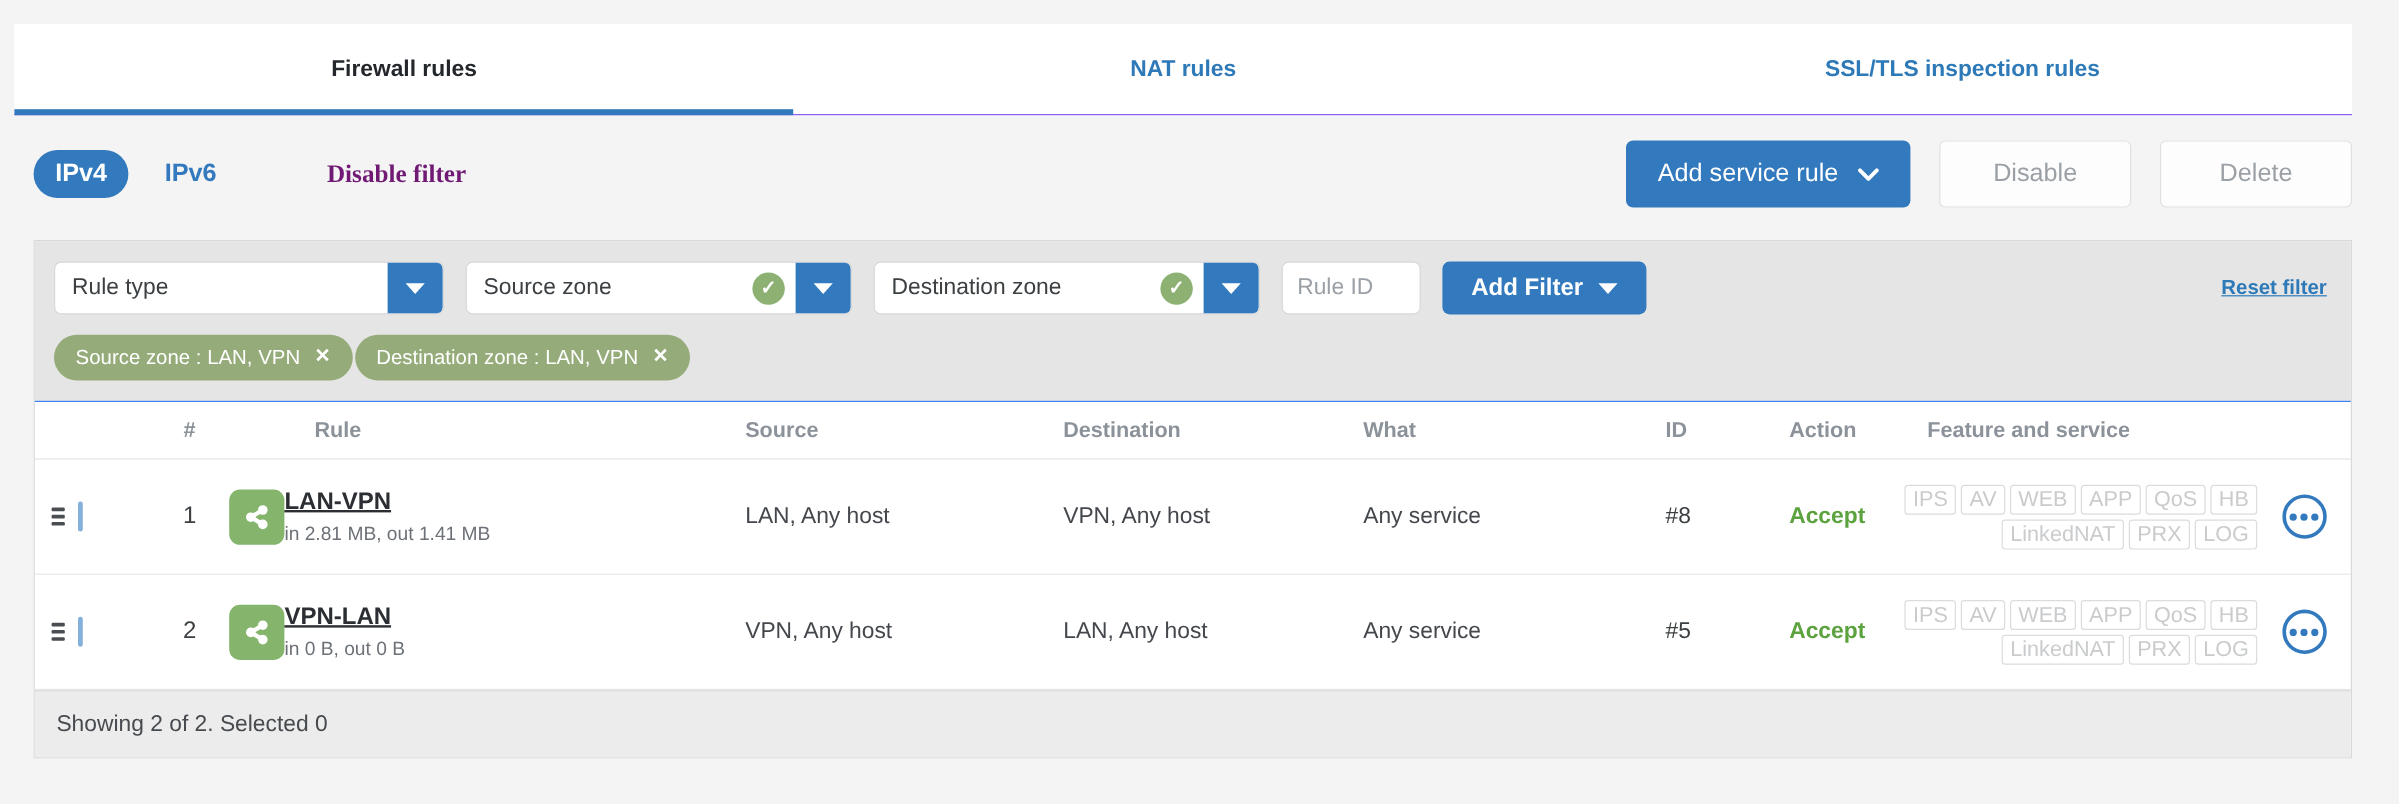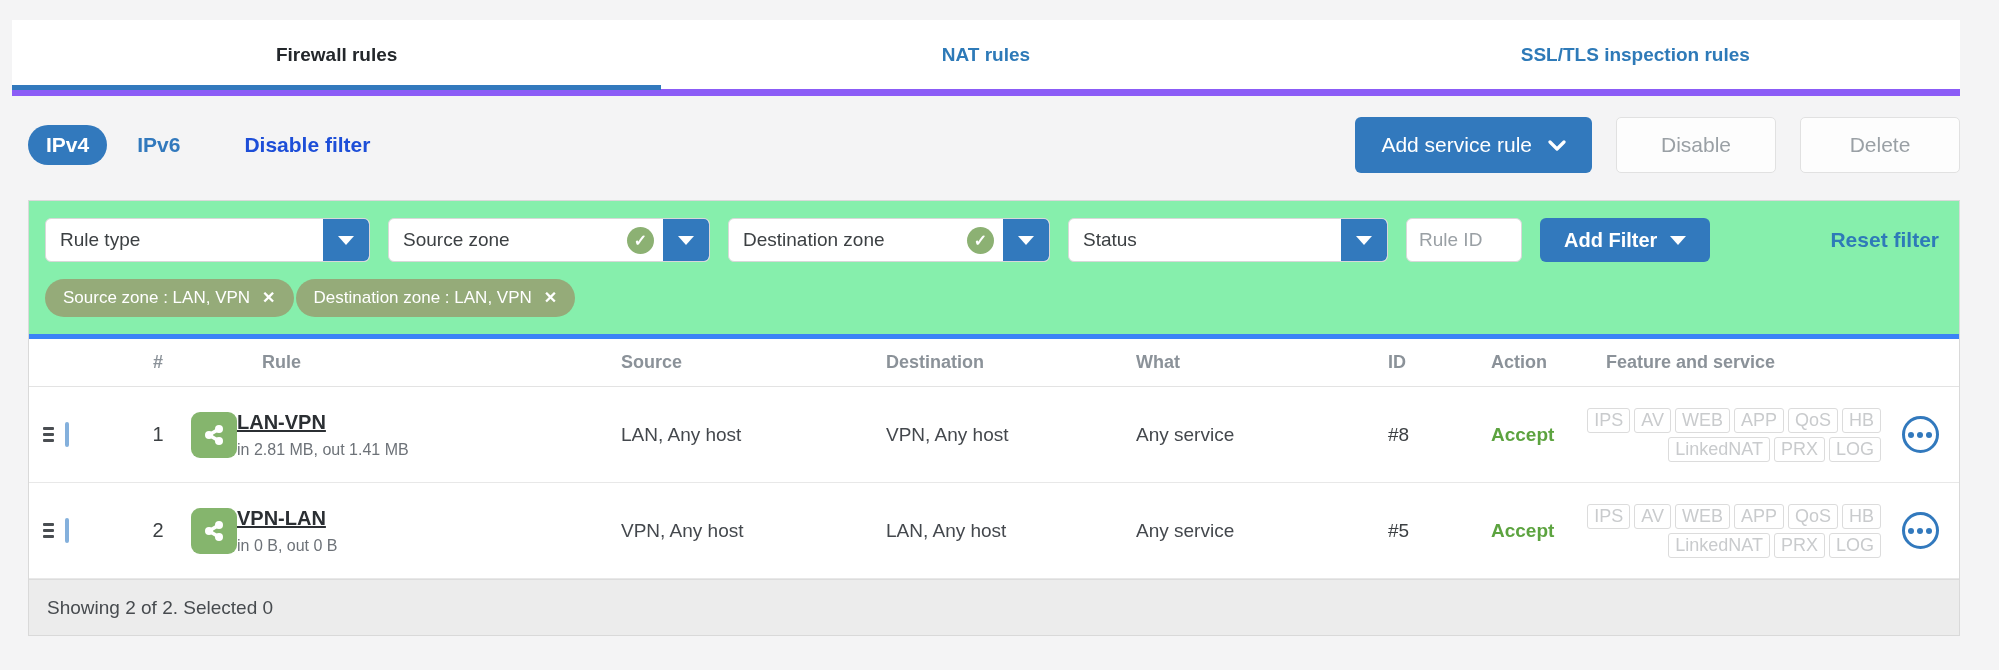"Firewall rules" .tabbar { border-bottom: 7px solid #8b5cf6 -> 1px solid #8b5cf6 }
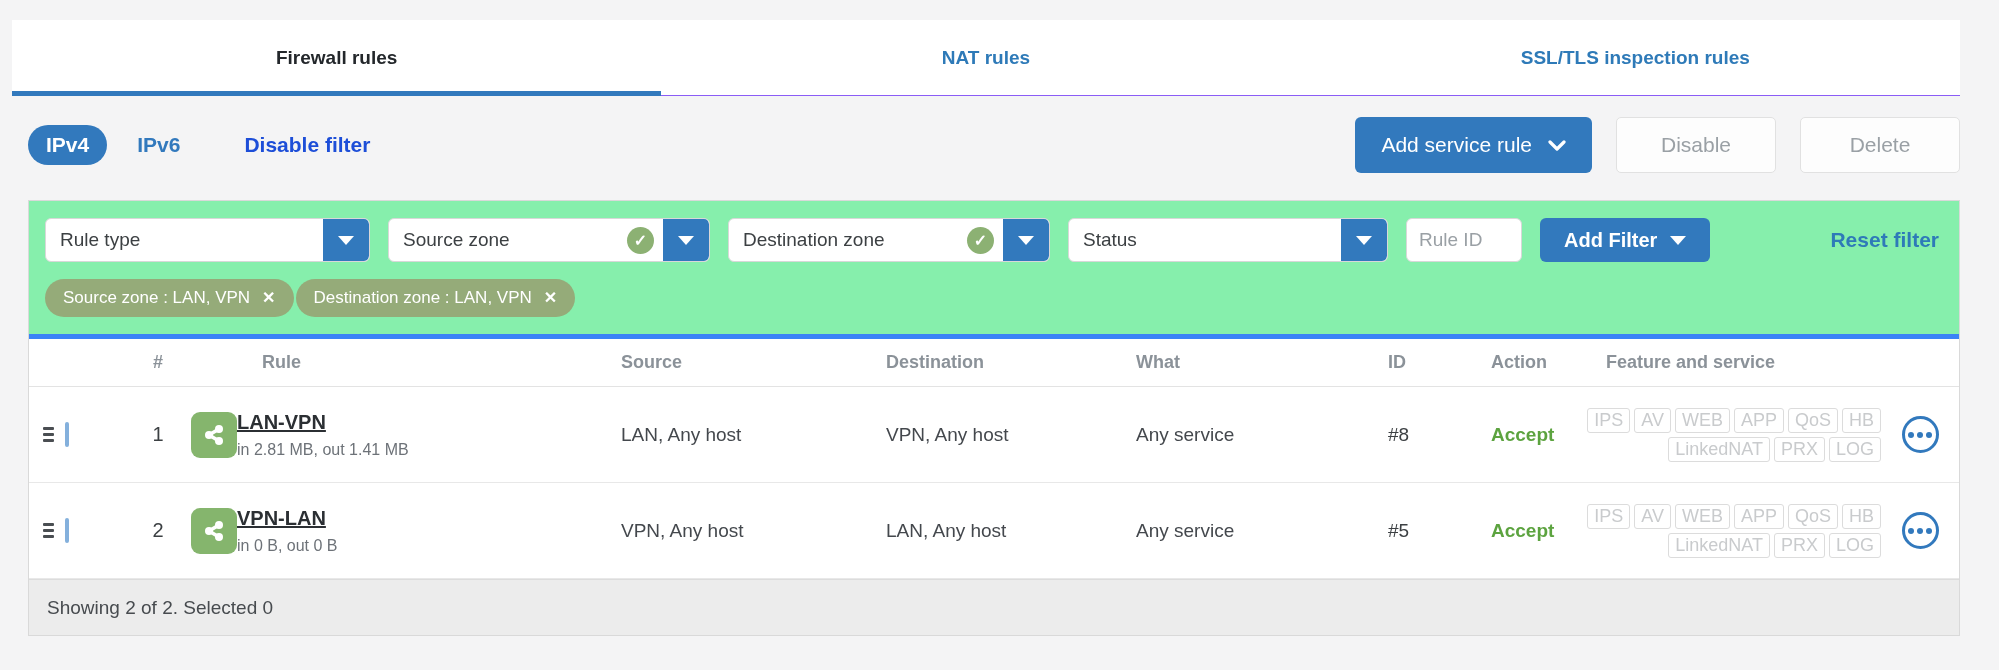"Disable filter" .disable-filter-link { color: #1d4ed8 -> #701a75; font-family: none -> Liberation Serif, serif; margin-left: 64px -> 92px }
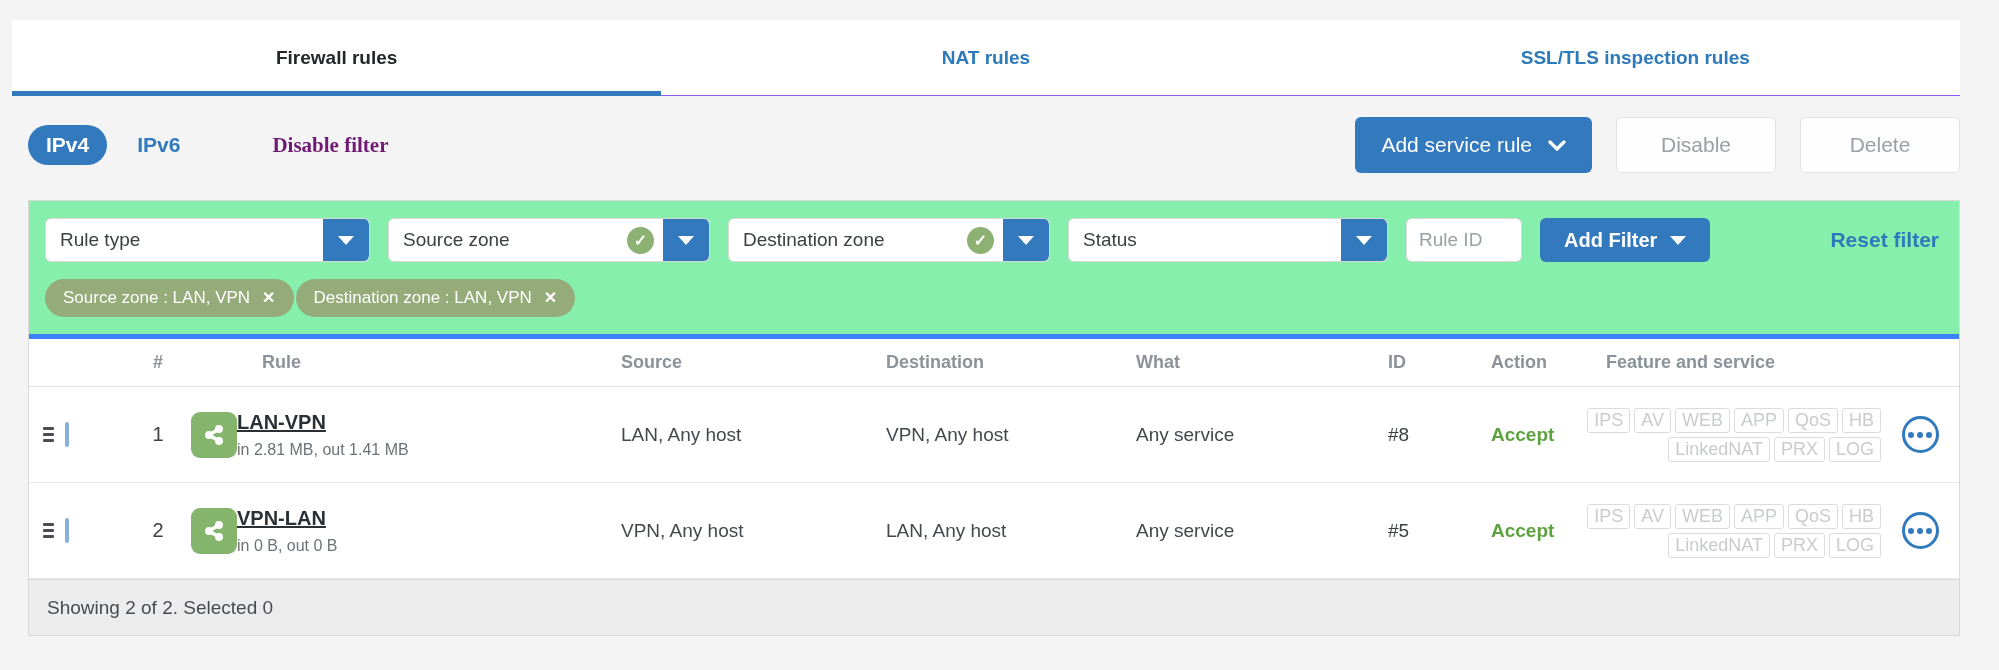"Rule type" .filter-area { background: #86efac -> #e5e5e5; border-bottom: 5px solid #3b82f6 -> 1px solid #3b82f6 }
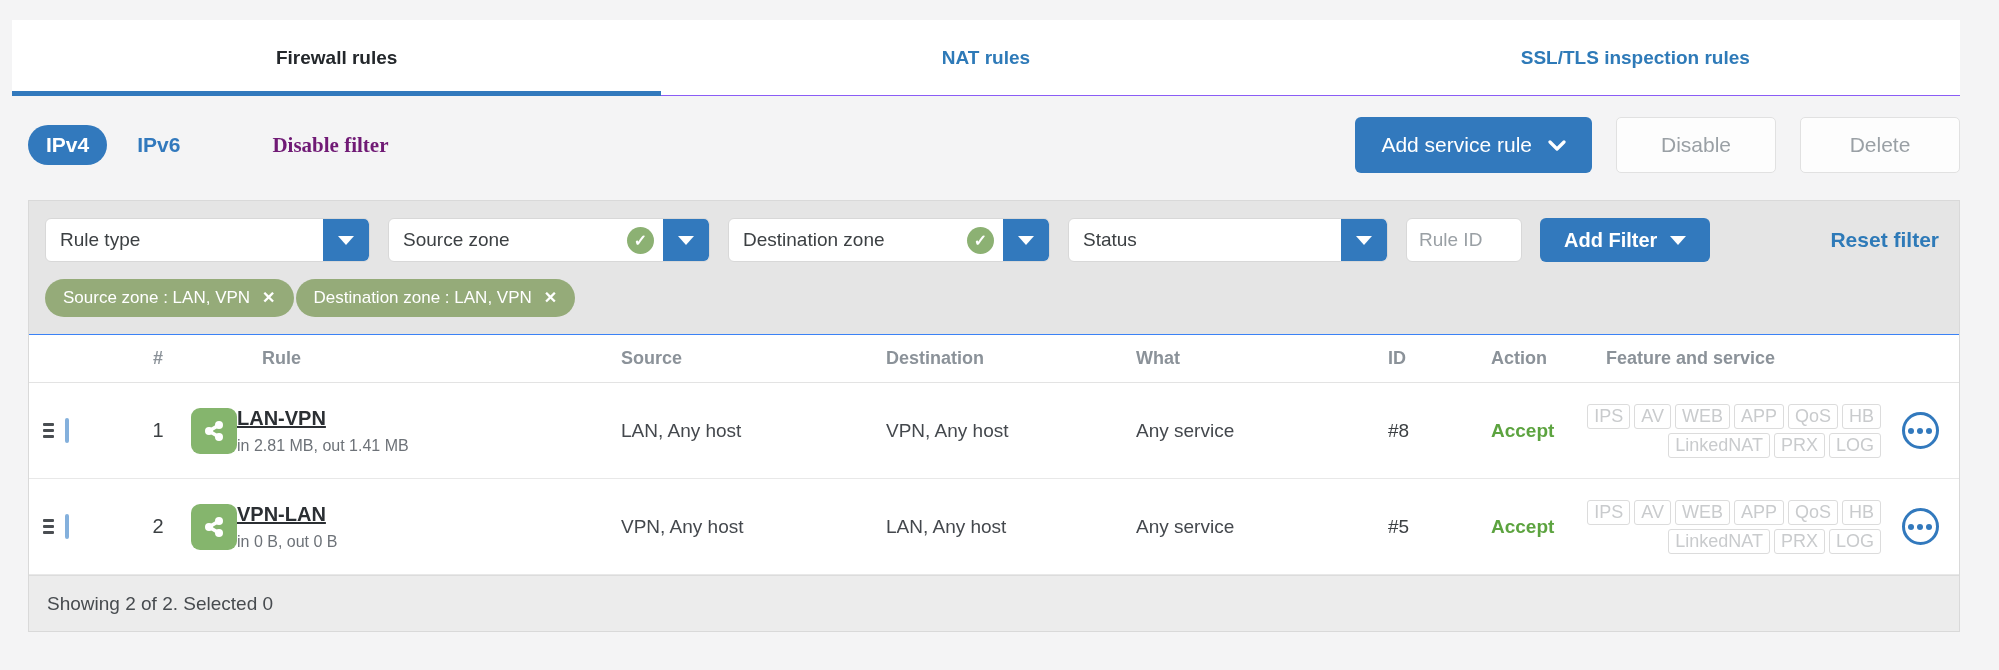"Status" div.select { html: <div> <span>Status</span> <span> <span></span> </span> </div> -> none }
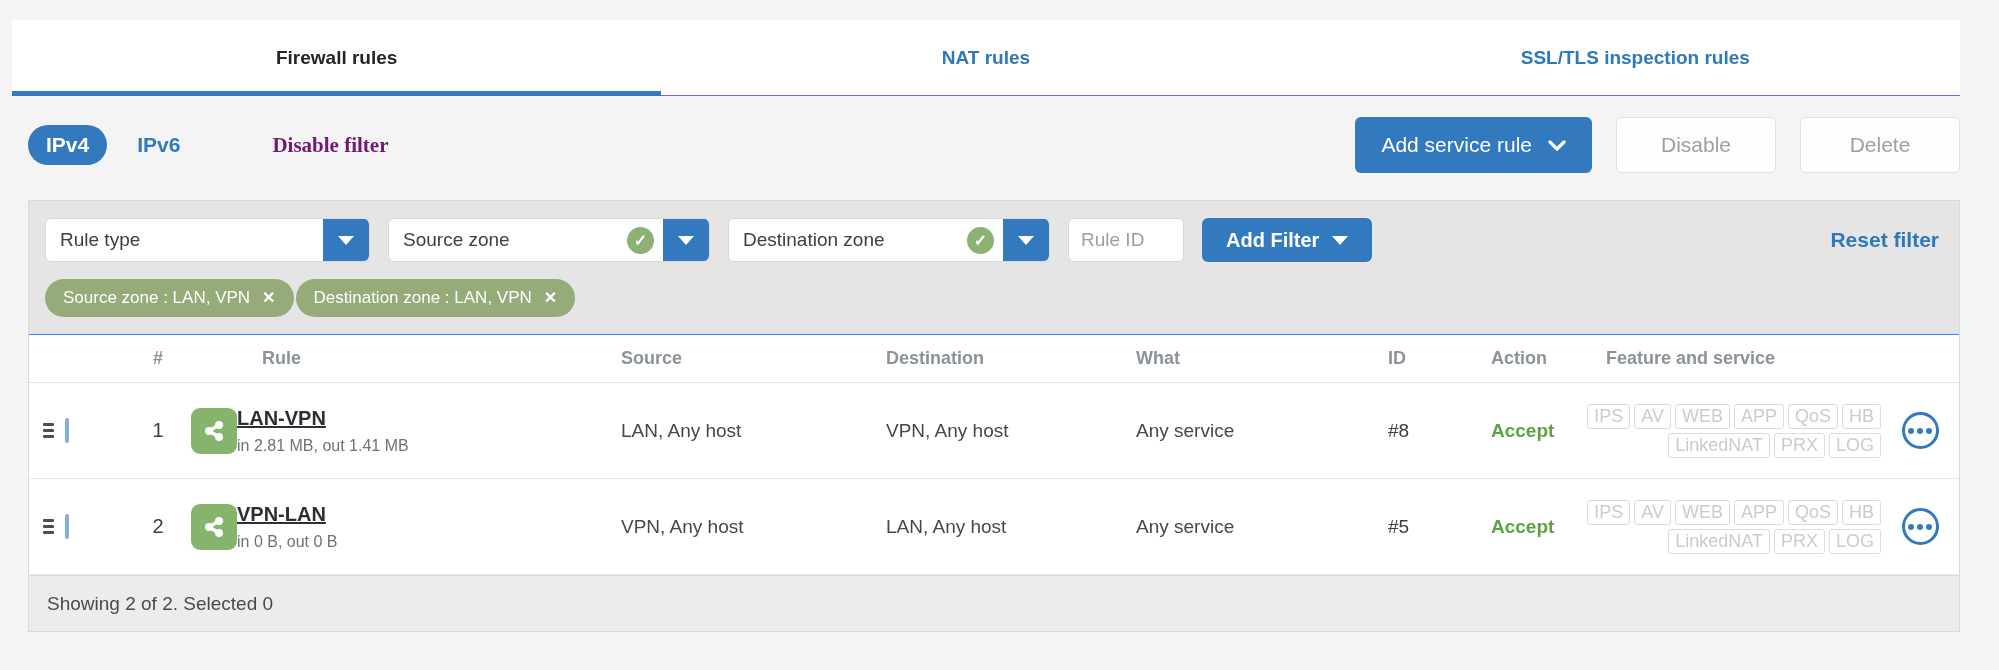"Reset filter" .reset-link { font-size: 21px -> 17px; text-decoration: none -> underline }
